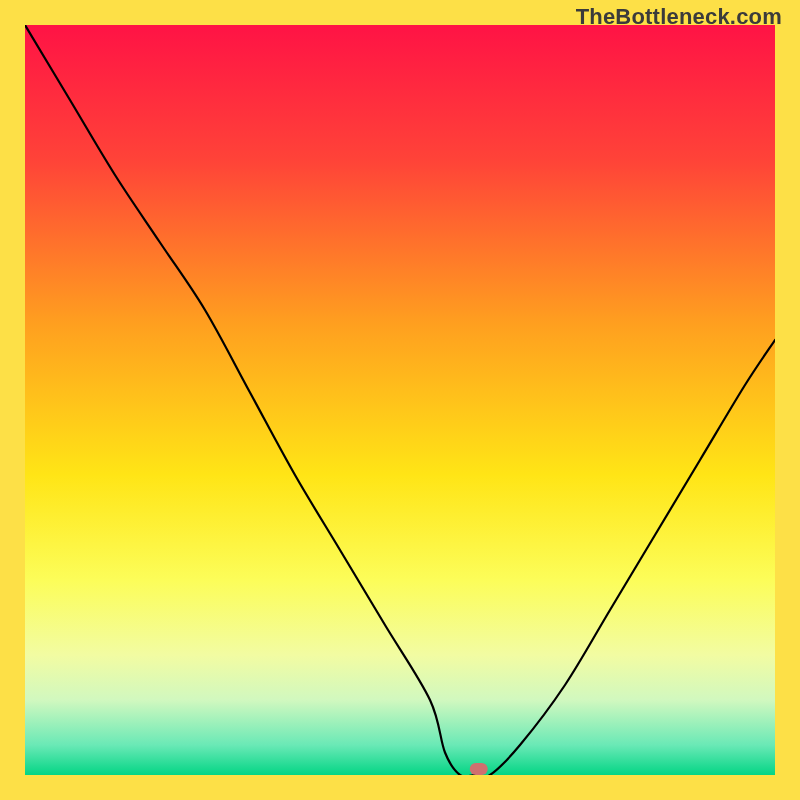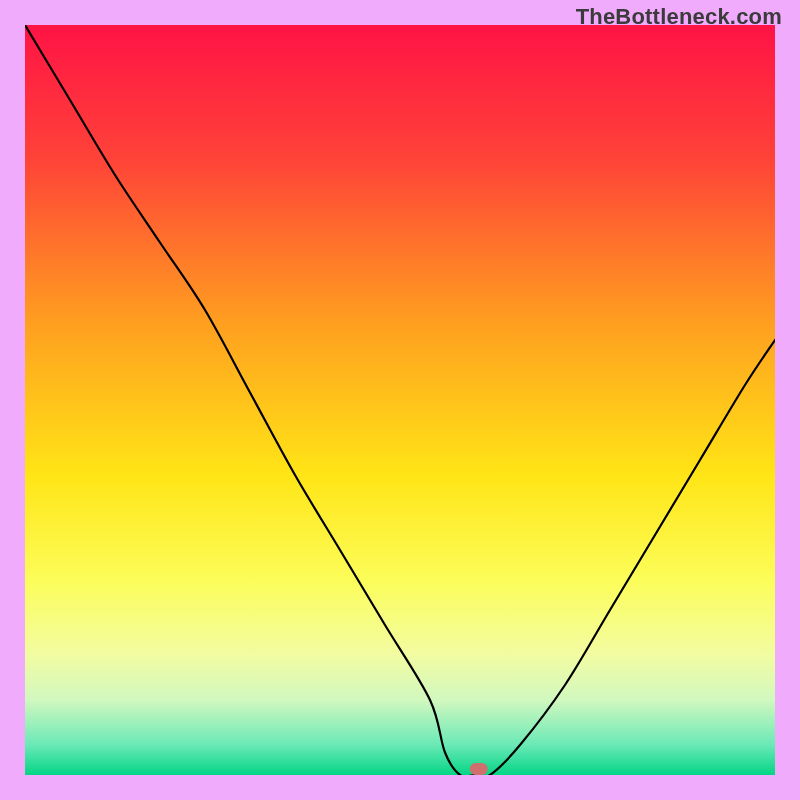"TheBottleneck.com" .frame { background: #f0abfc -> #fde047 }
